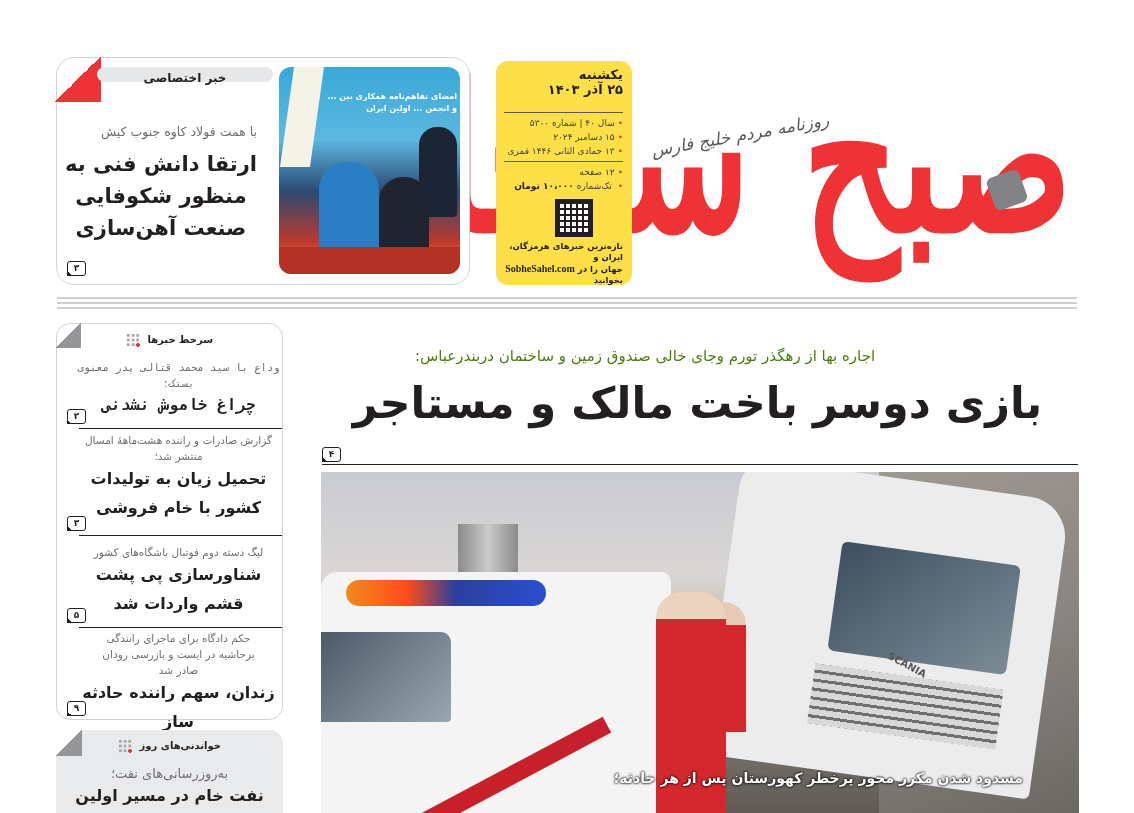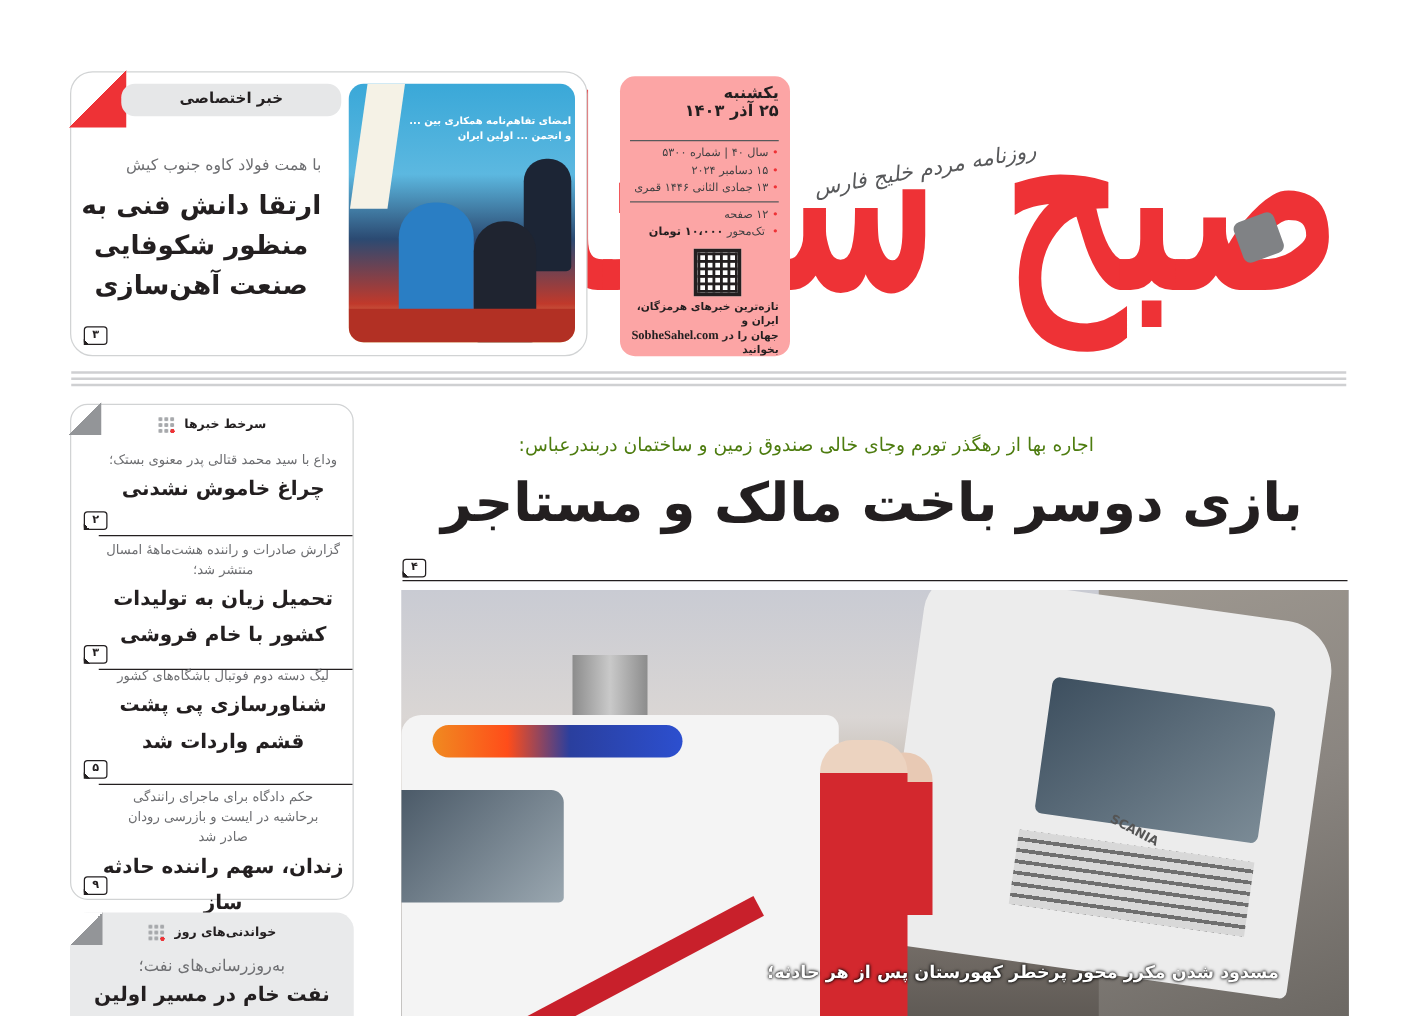"خبر اختصاصی" .excl-pill { height: 26px -> 15px }
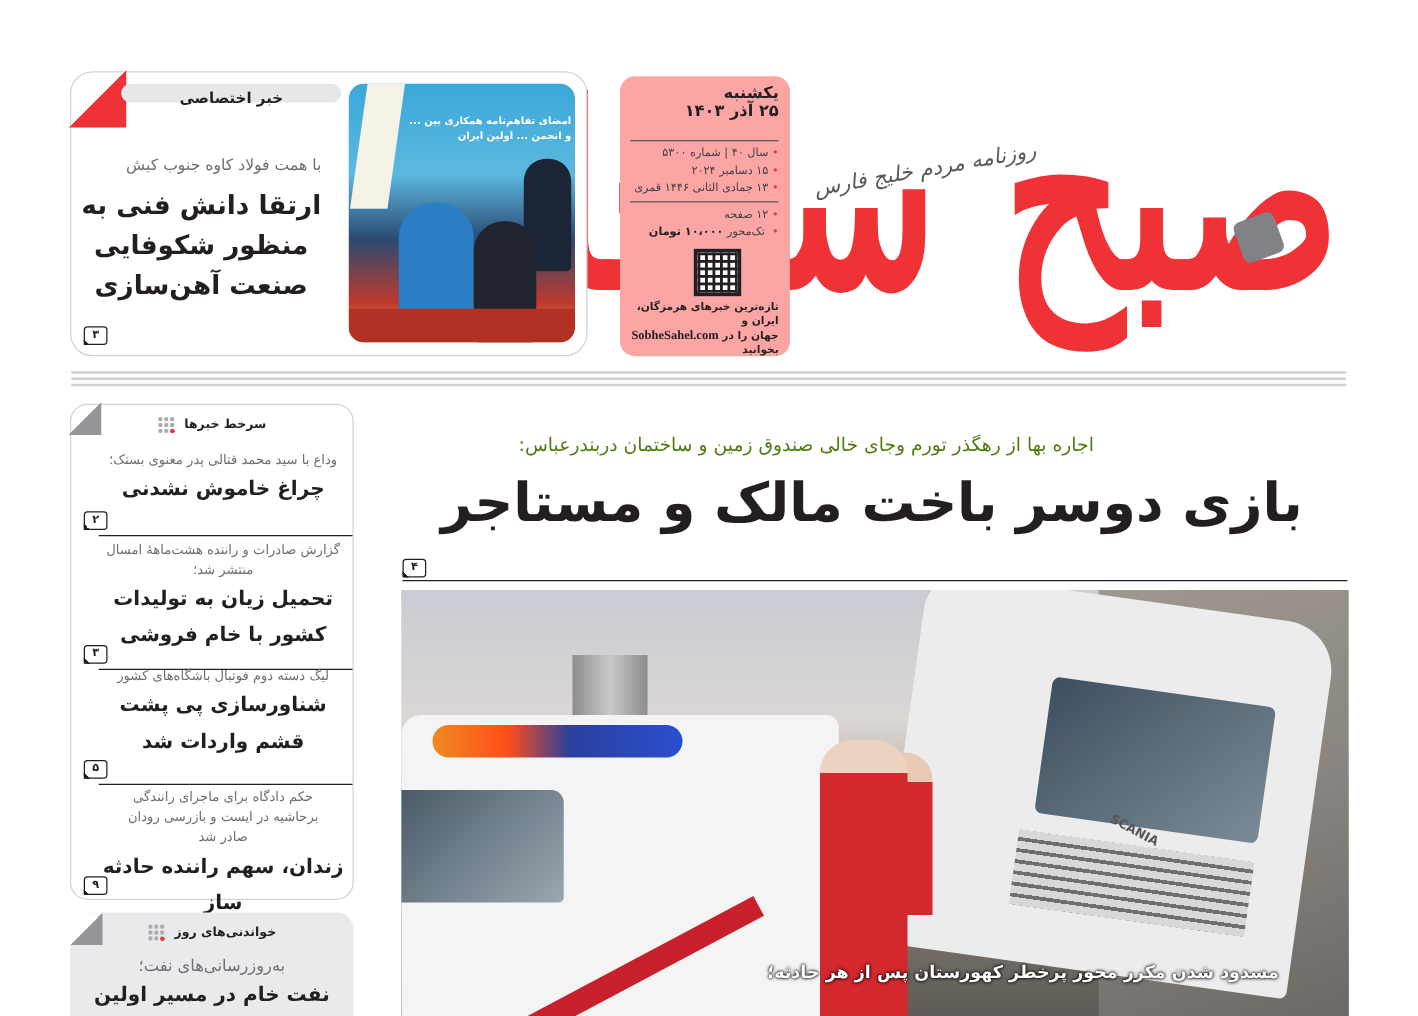"یکشنبه" .infobox { background: #fca5a5 -> #fde047 }
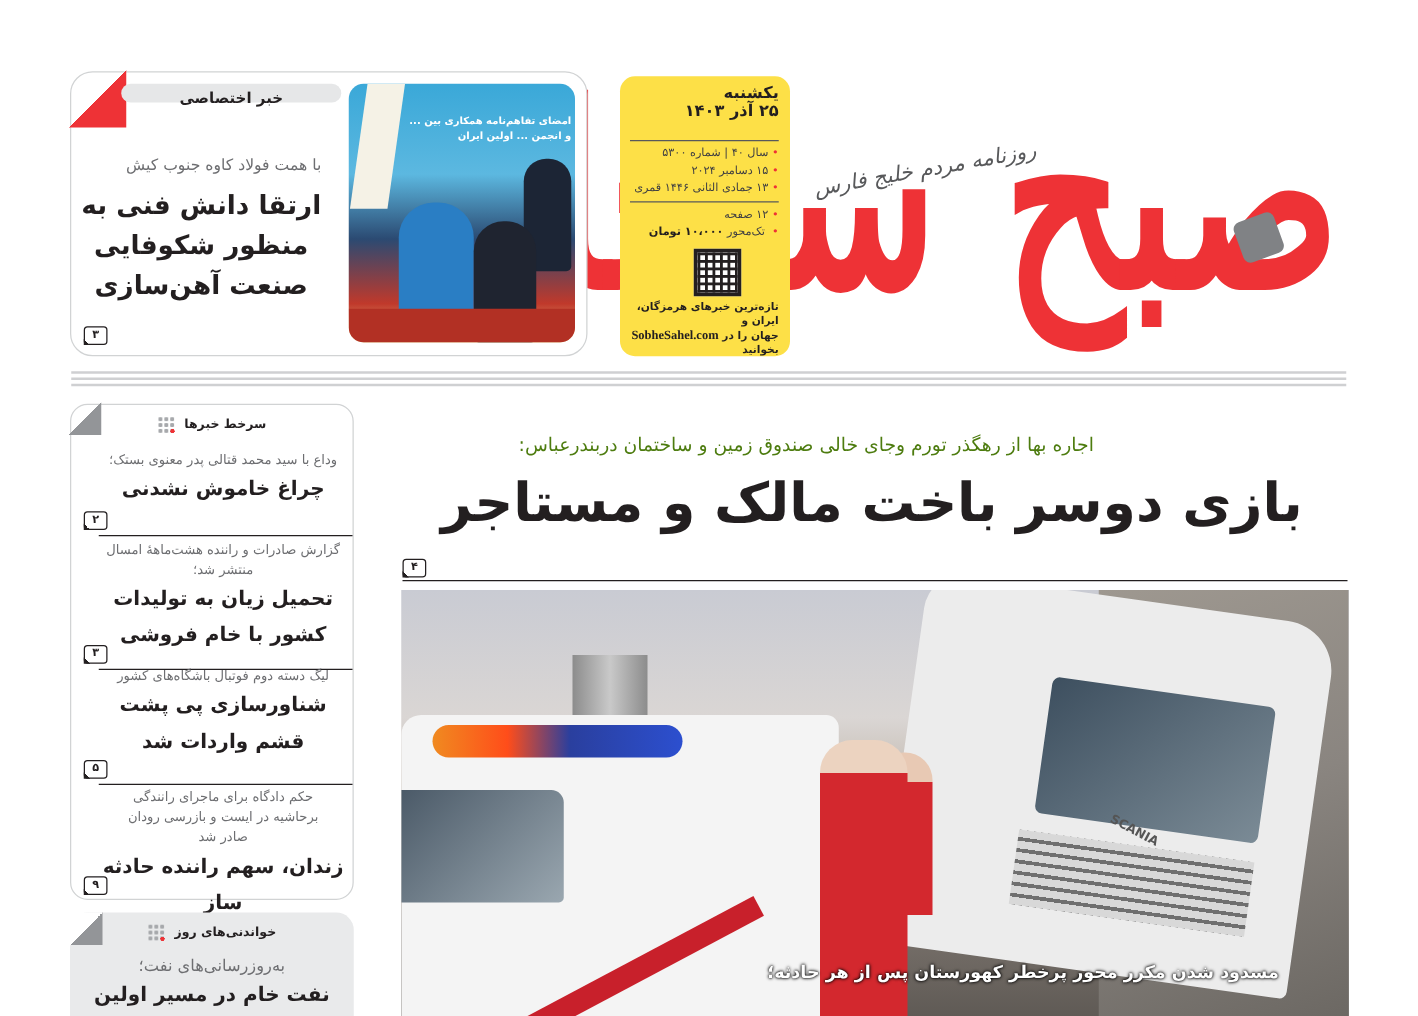"تک‌محور" span { text: محور -> شماره }
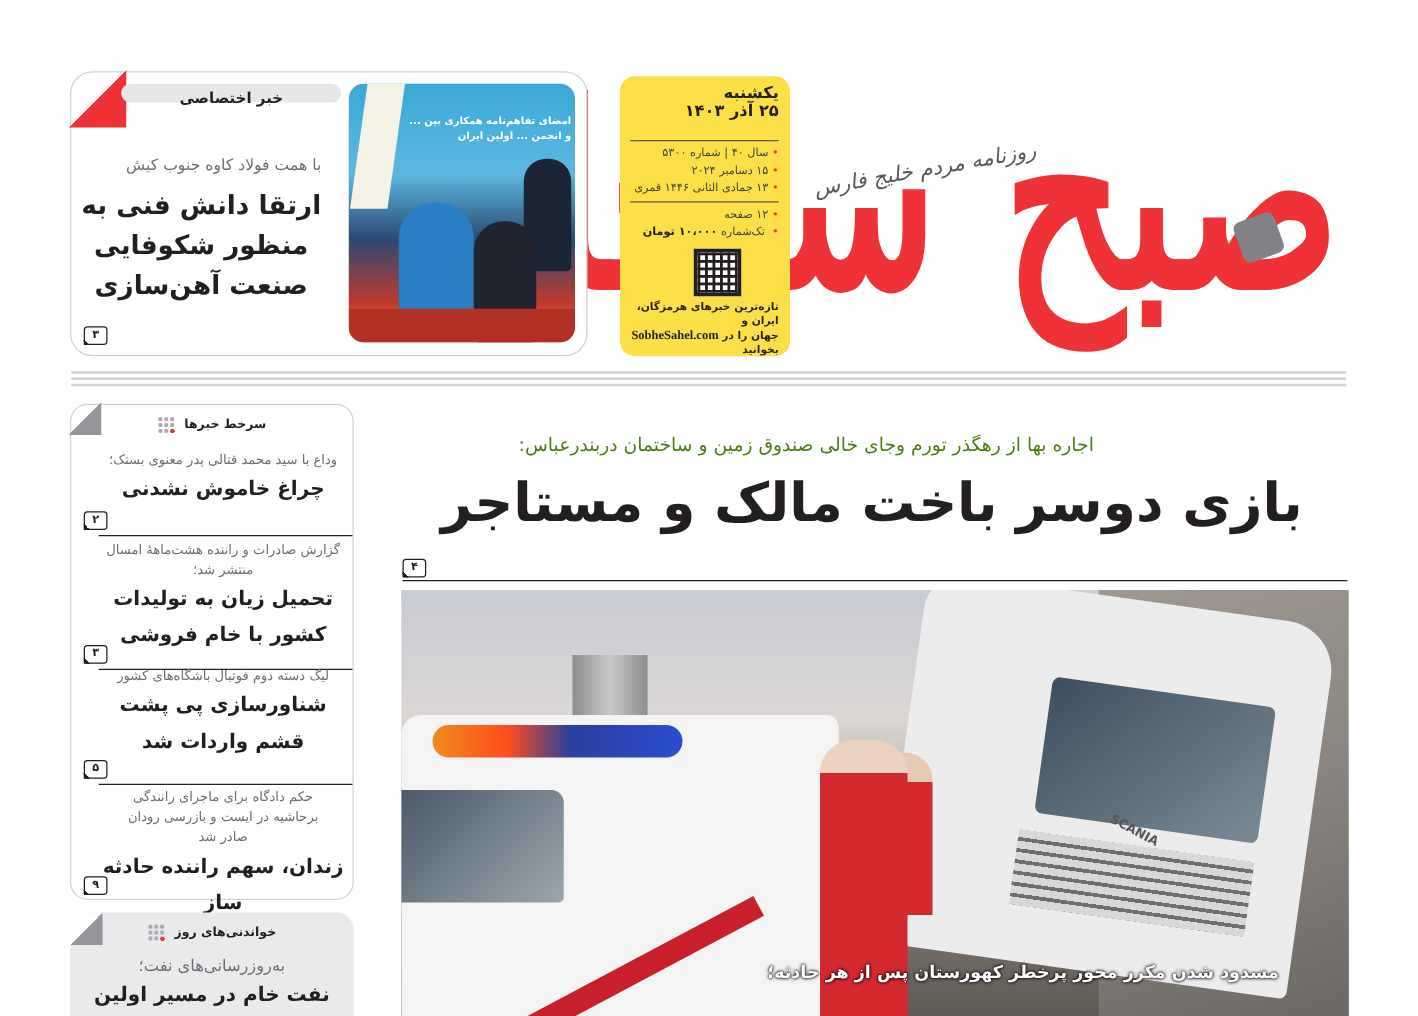"وداع با سید محمد قتالی" div.hl-item { font-family: none -> Liberation Mono, monospace }
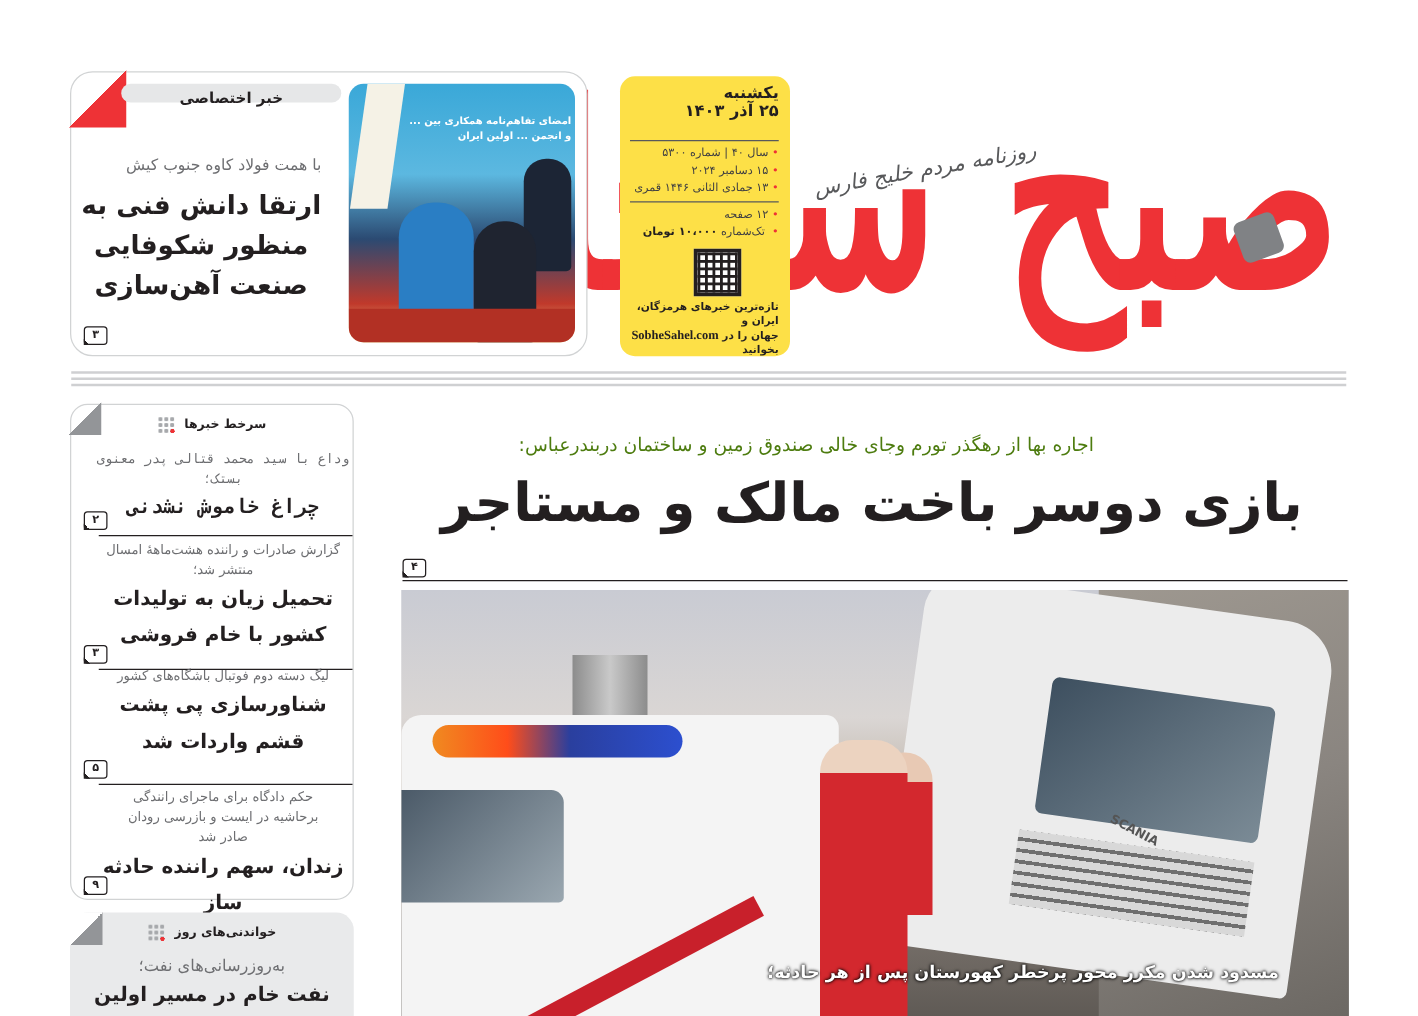"لیگ دسته دوم فوتبال باشگاه‌های" div.hl-item { top: 209px -> 220px }
